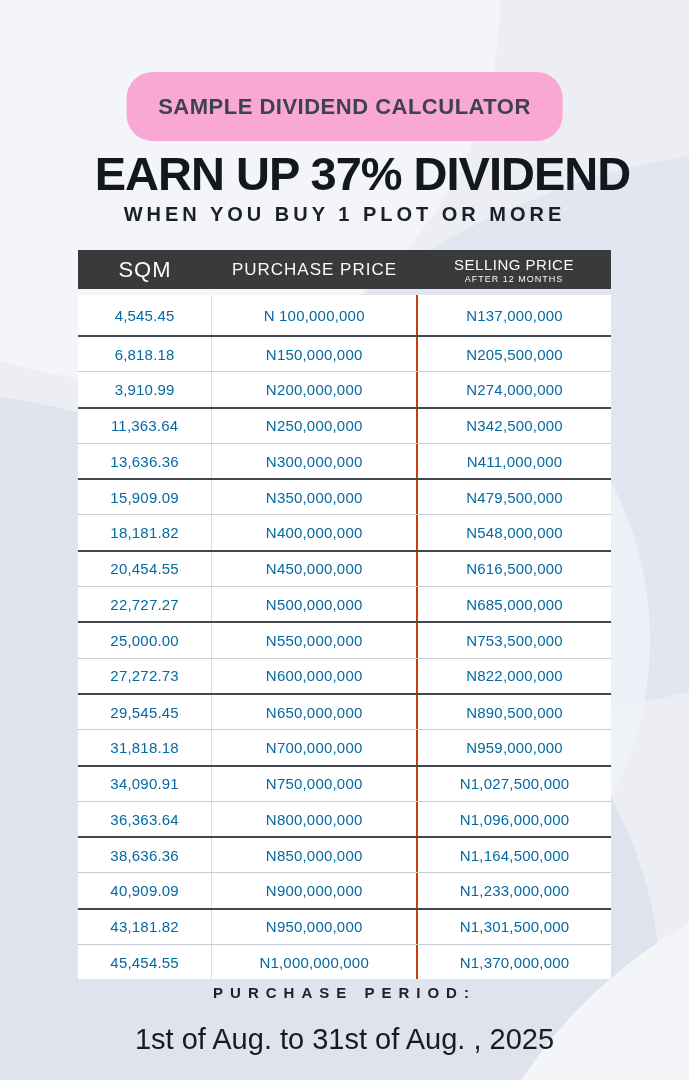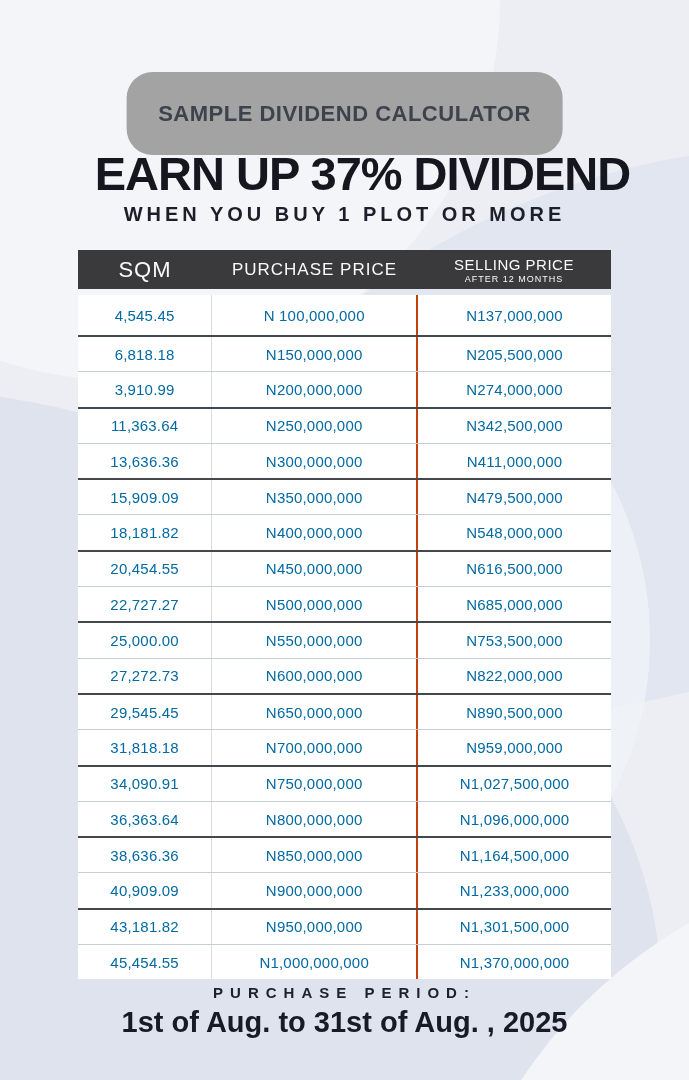"SAMPLE DIVIDEND CALCULATOR" .pill { background: #a3a3a3 -> #f9a8d4; padding: 16px 32px -> 9px 32px }
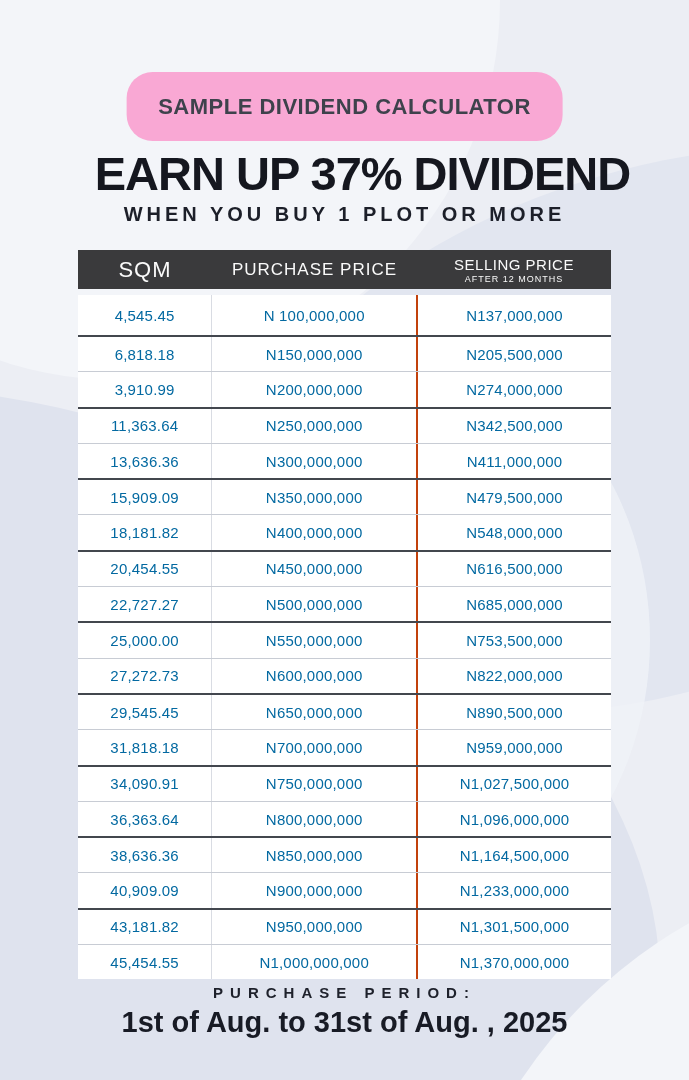"1st of Aug. to 31st" .validity-dates { font-weight: bold -> normal; margin-top: 5px -> 22px }
